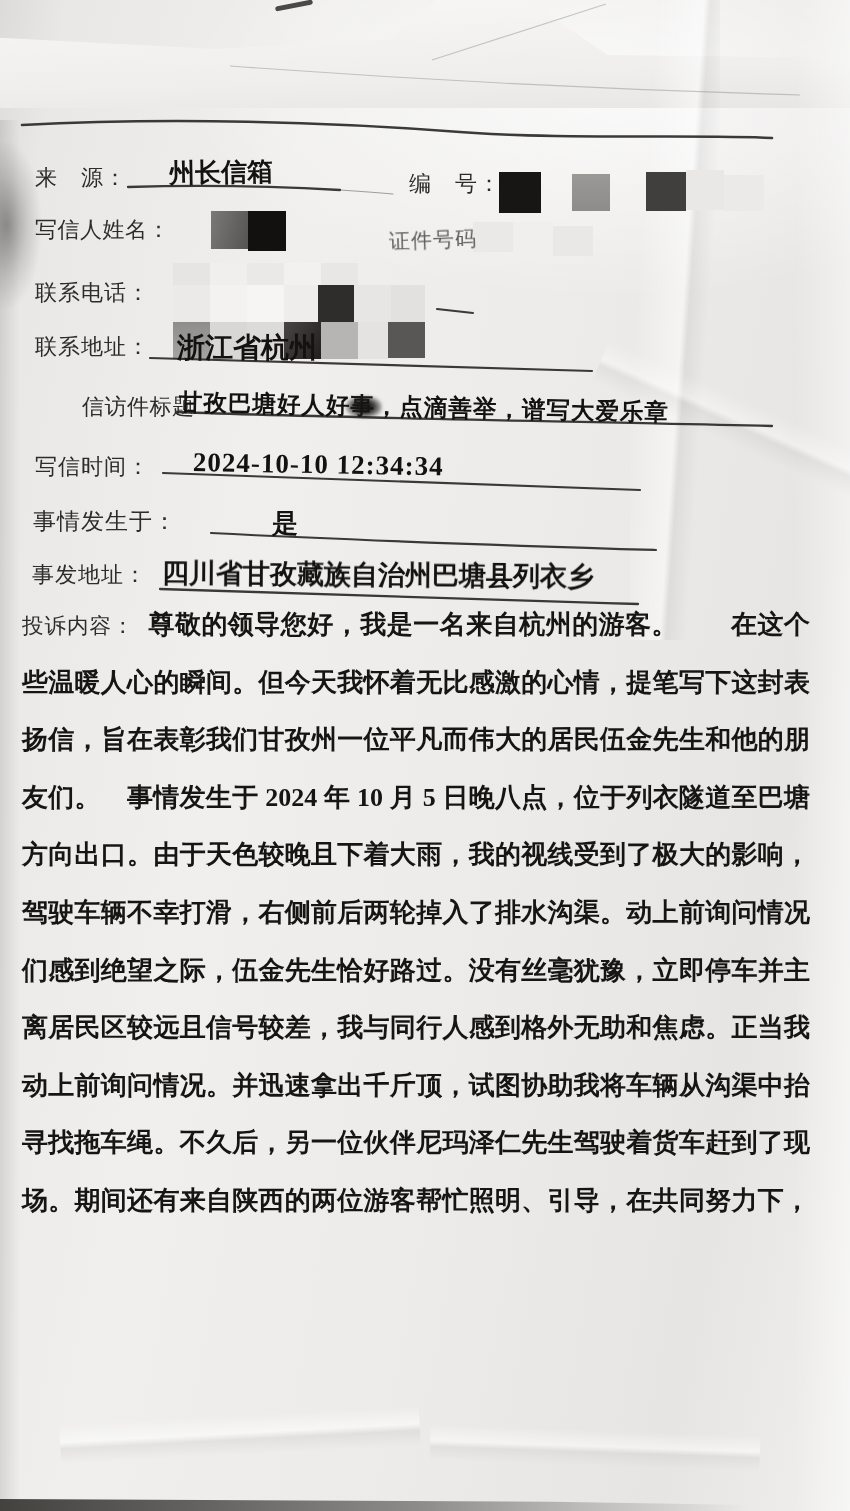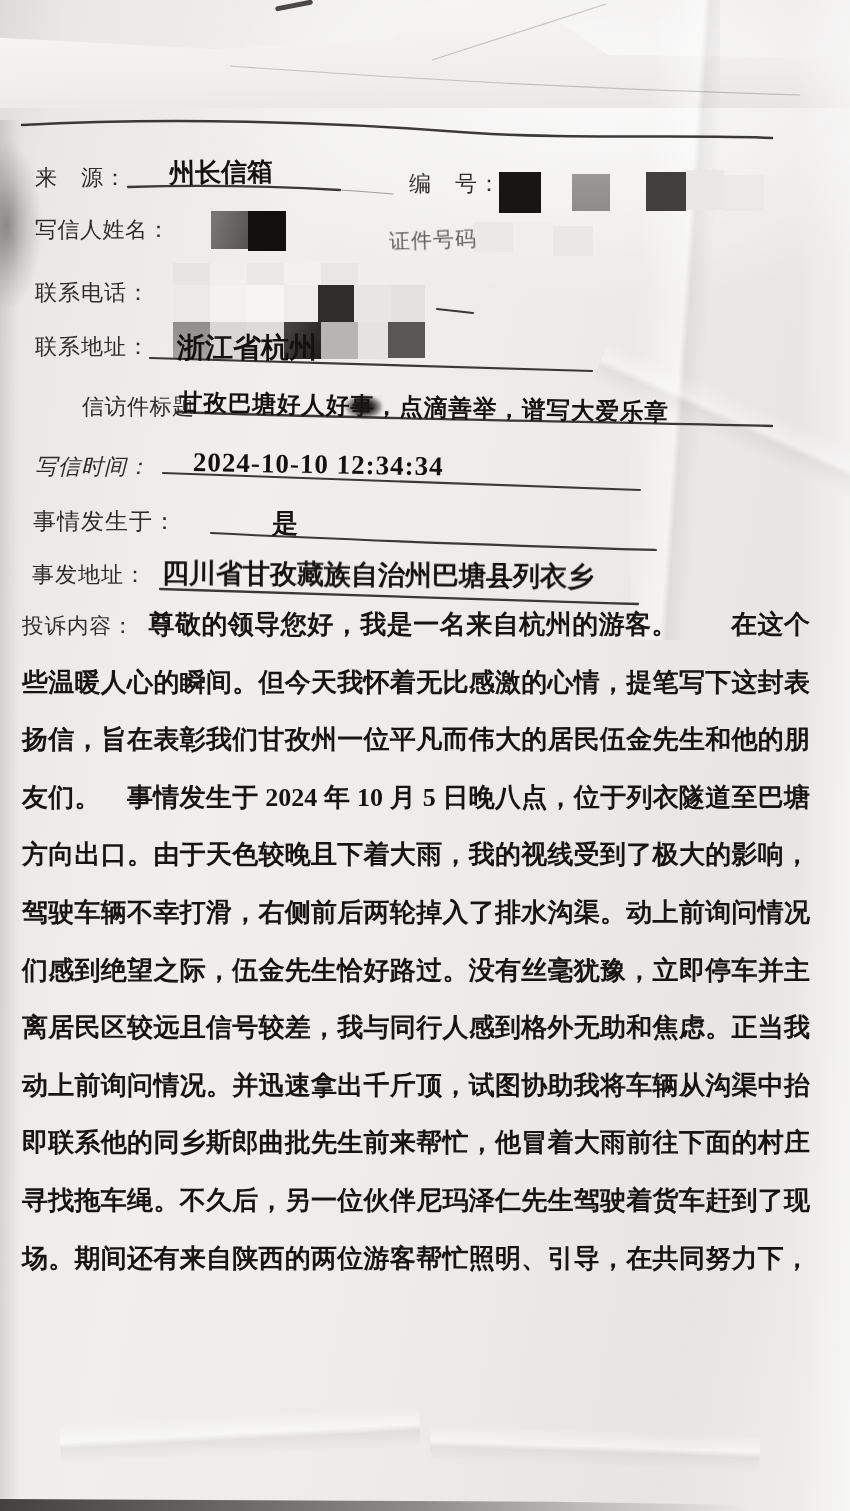"写信时间：" span.lbl { font-style: italic -> none }
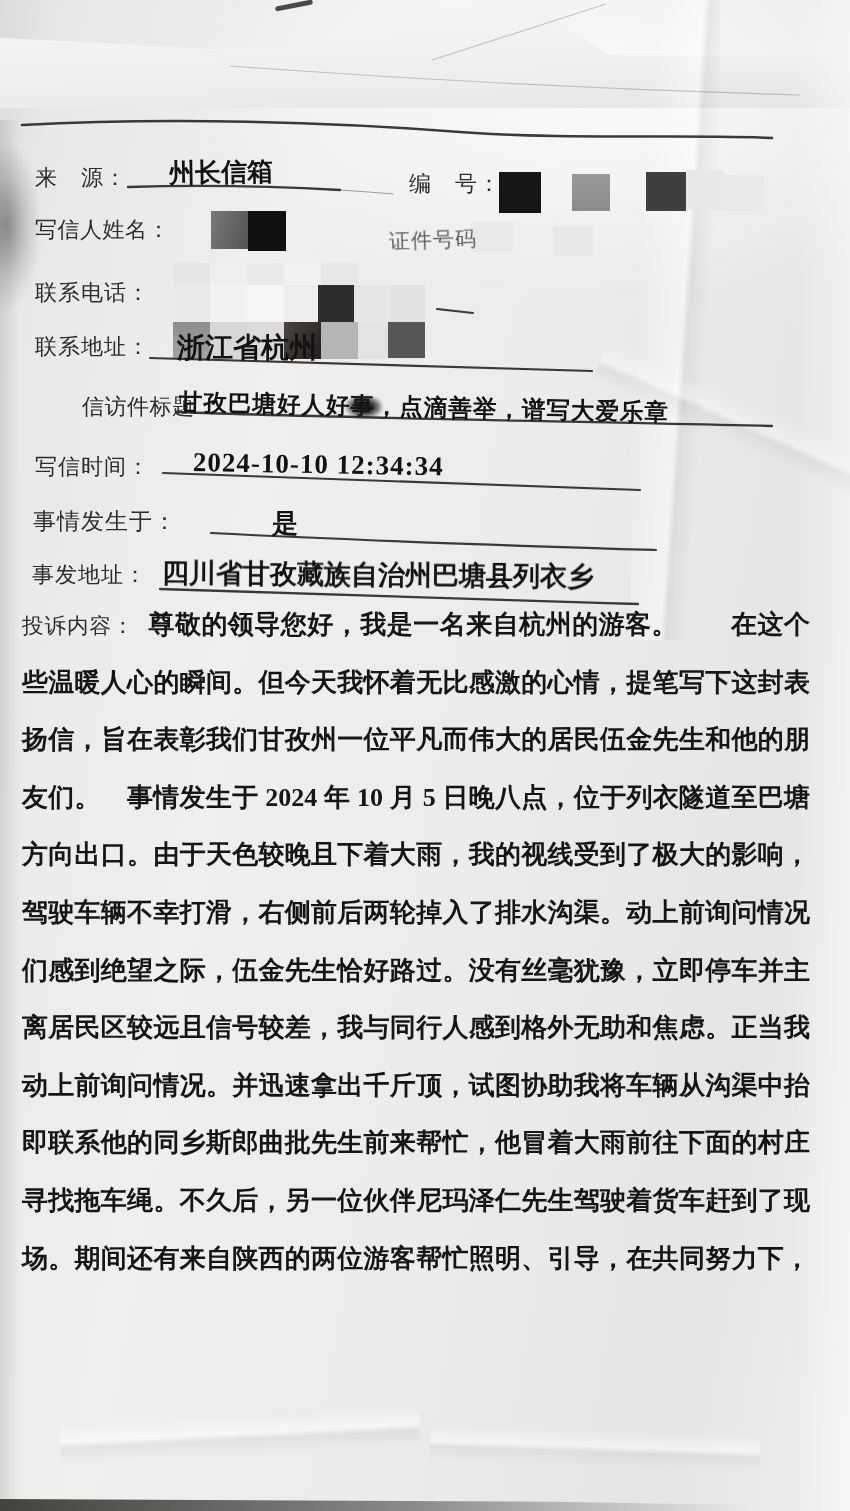"即联系他的同乡斯郎曲批先生前来帮忙，他冒着大雨前往下面的村庄" div.bline { html: <div>即联系他的同乡斯郎曲批先生前来帮忙，他冒着大雨前往下面的村庄</div> -> none }
